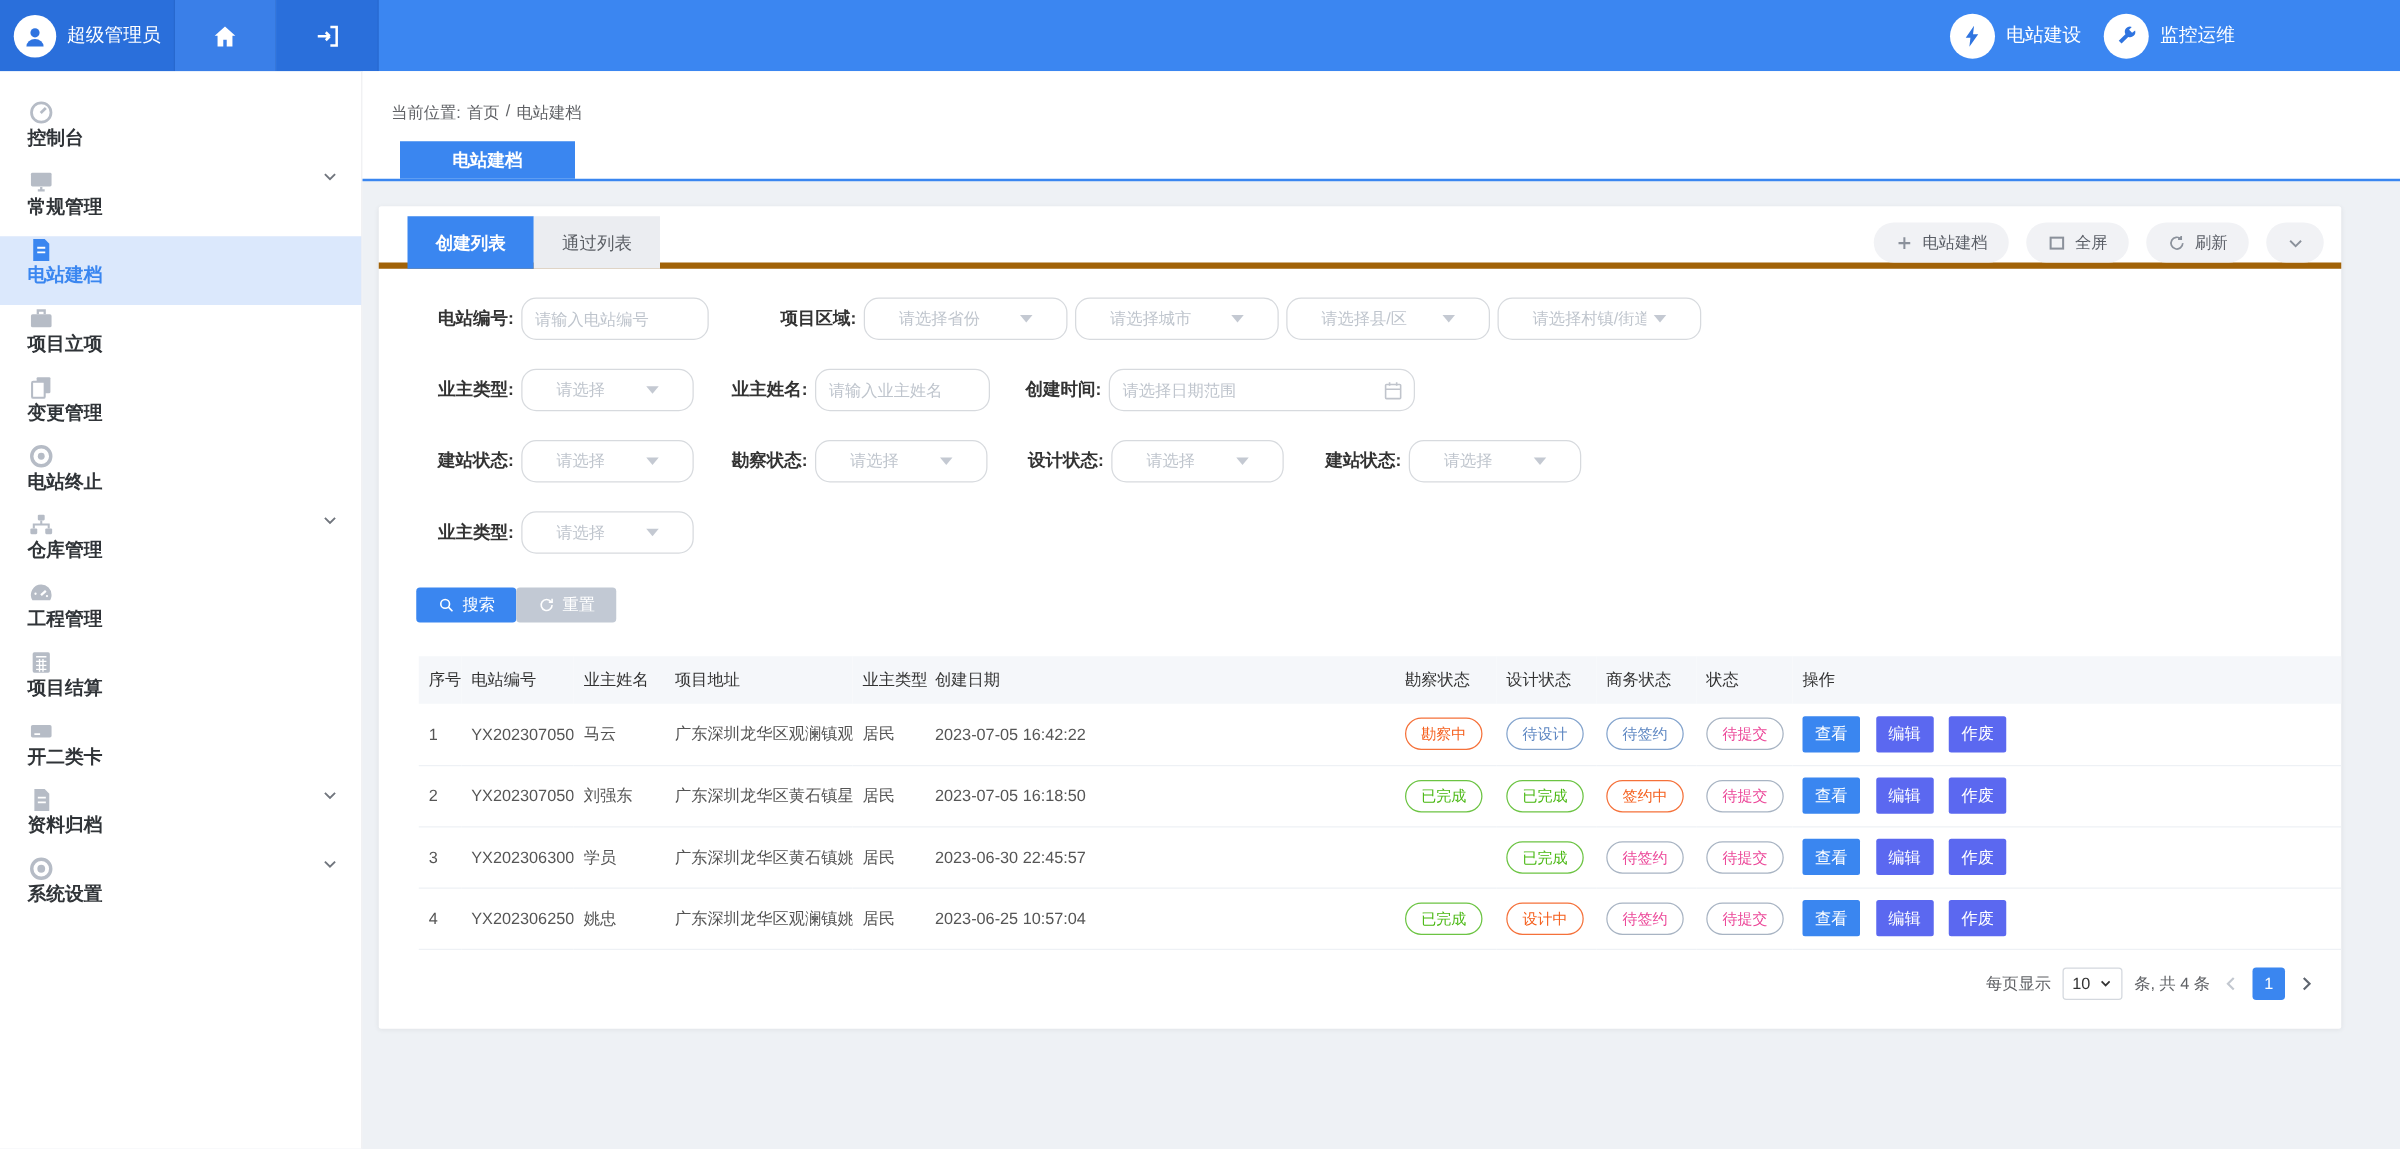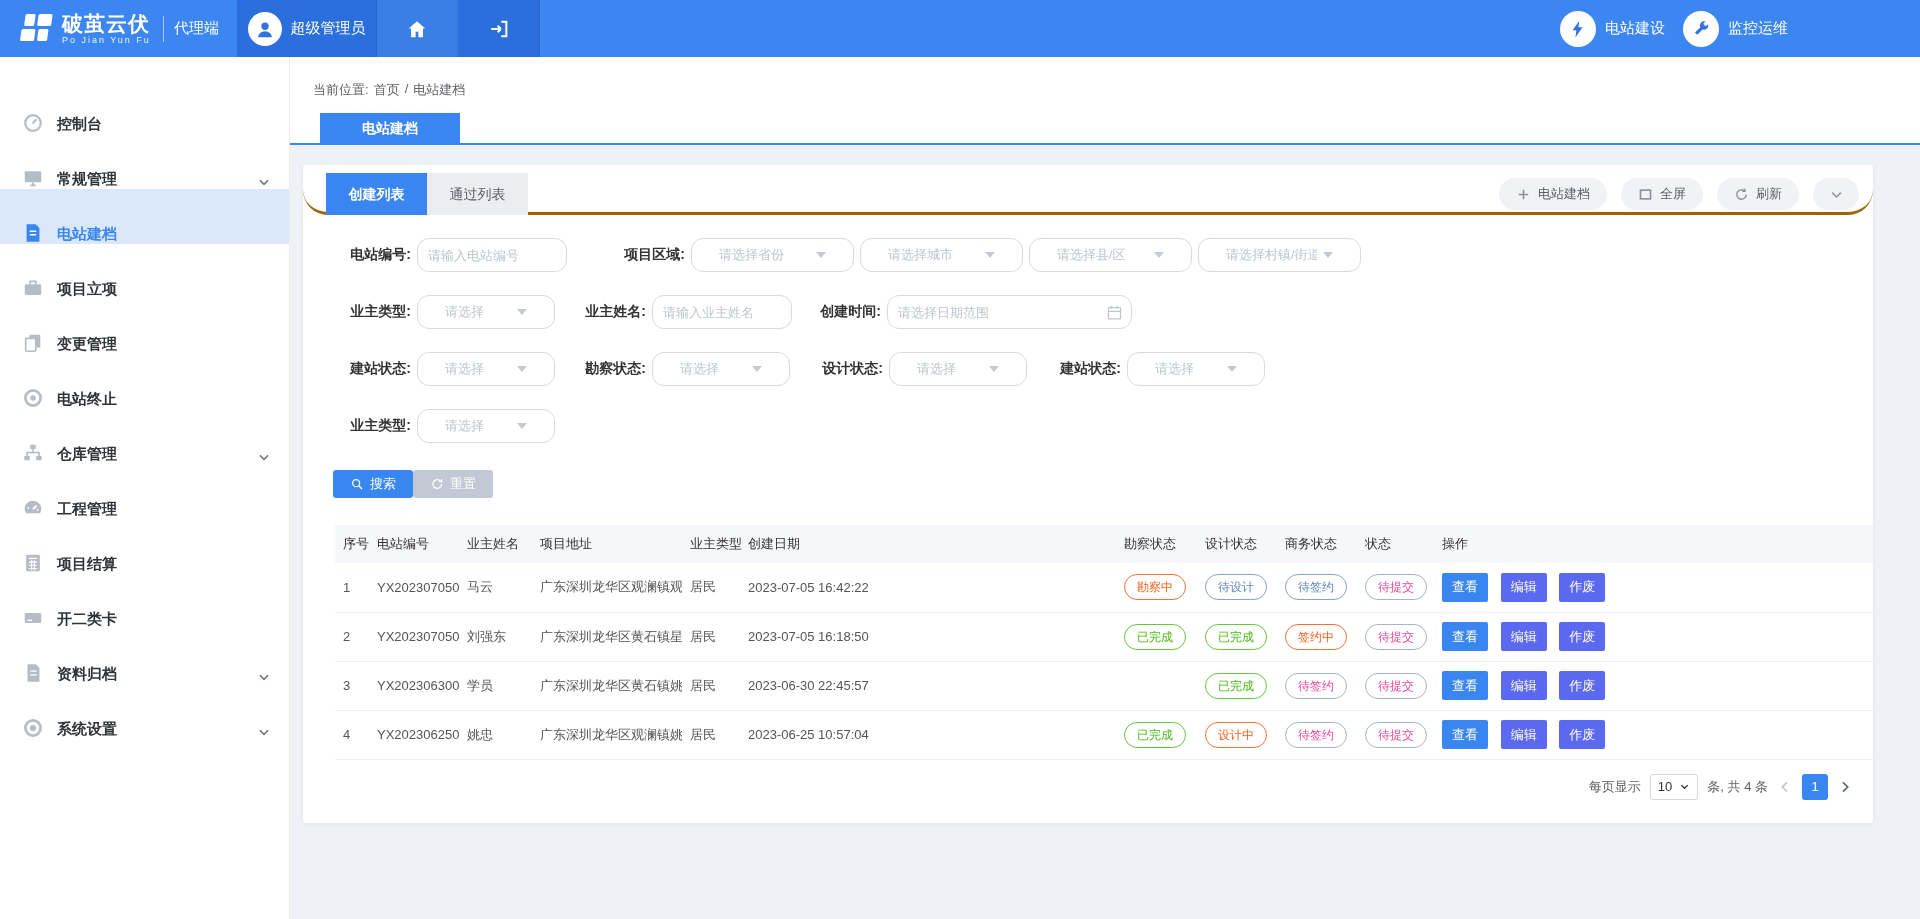"破茧云伏" div.logo-sec { html: <div> <svg> <g> <rect></rect> <rect></rect> <rect></rect> <rect></rect> </g> </svg> <div> <b>破茧云伏</b> <small>Po Jian Yun Fu</small> </div> <span></span> <span>代理端</span> </div> -> none }
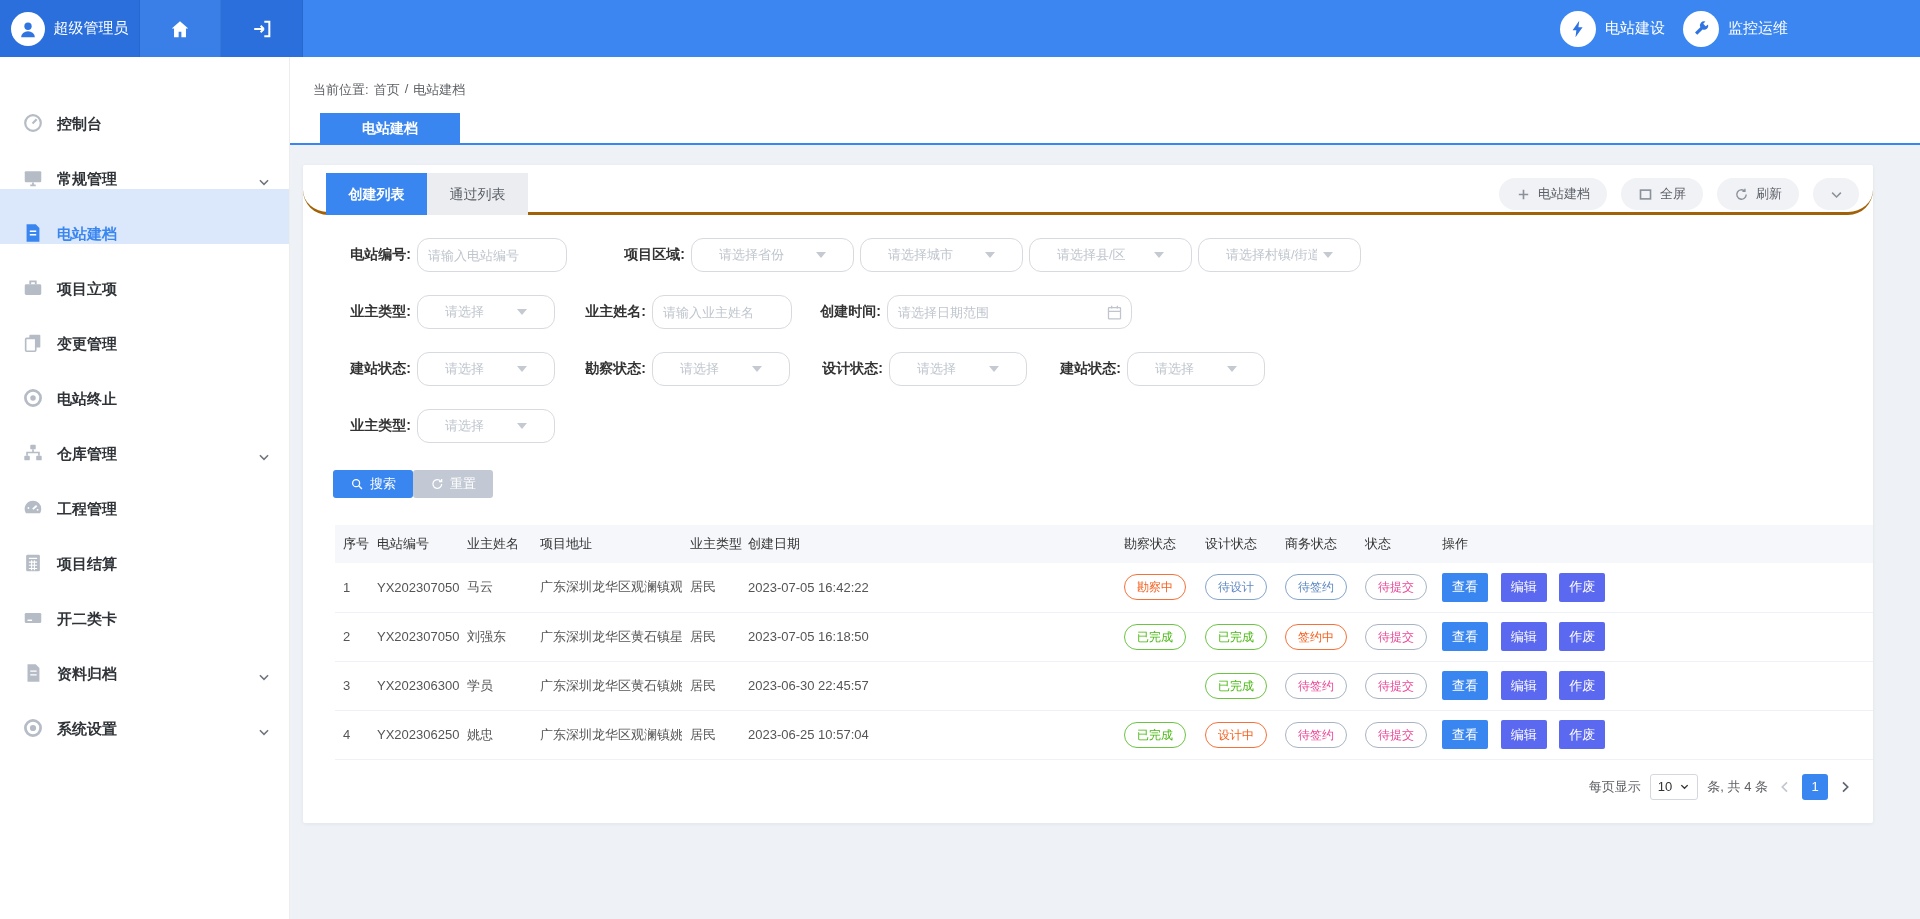"控制台" .side-item { align-items: flex-end -> flex-start; flex-direction: none -> column }
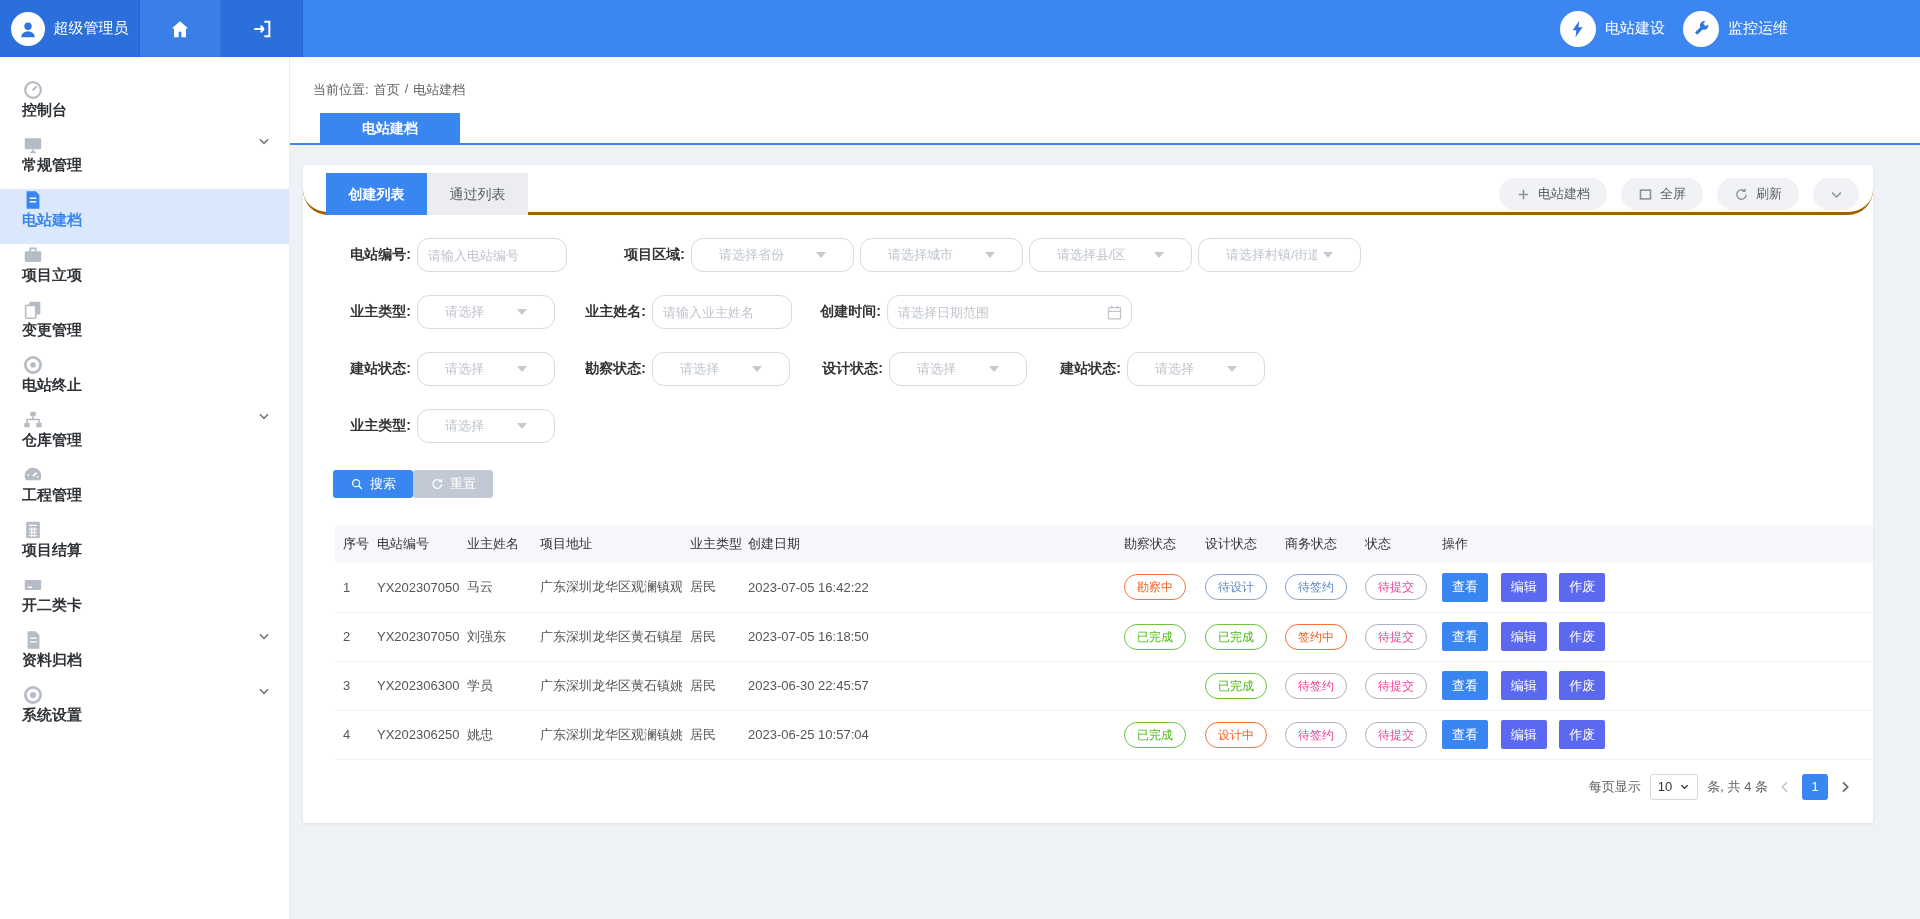"创建列表" .cardhead { border-bottom: 3px solid #a16207 -> 5px solid #a16207; border-radius: 25px -> none }
